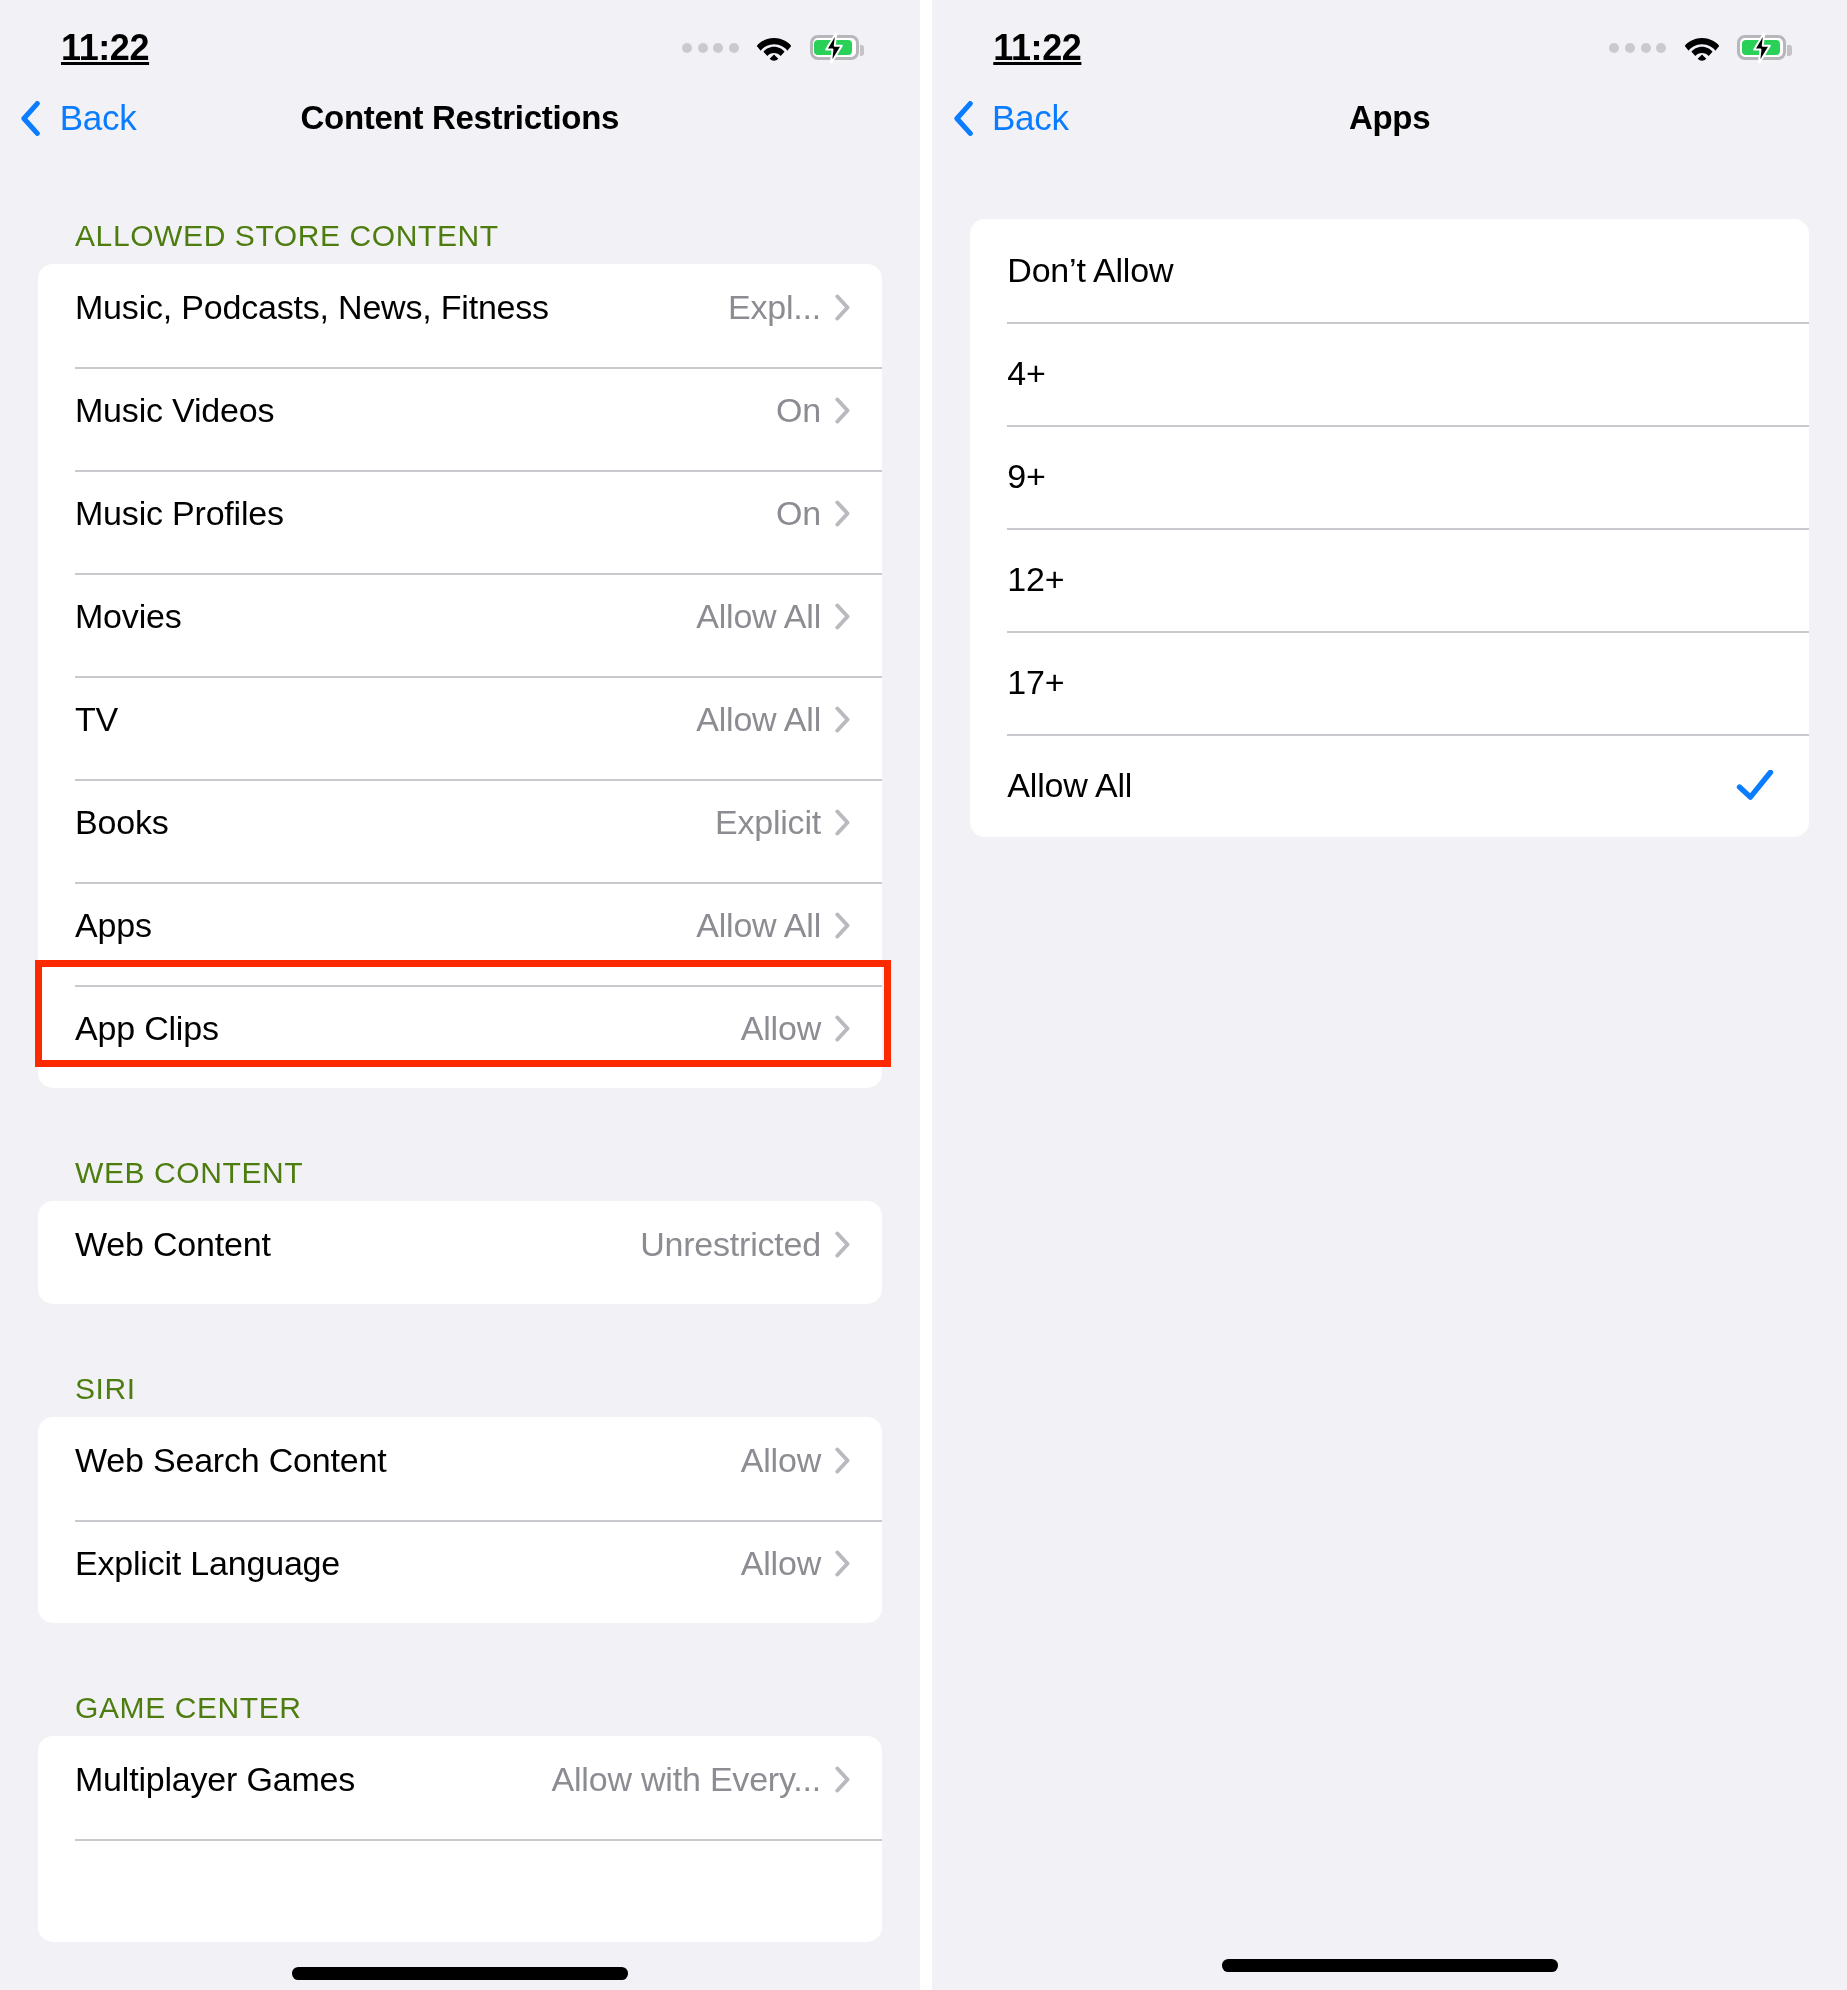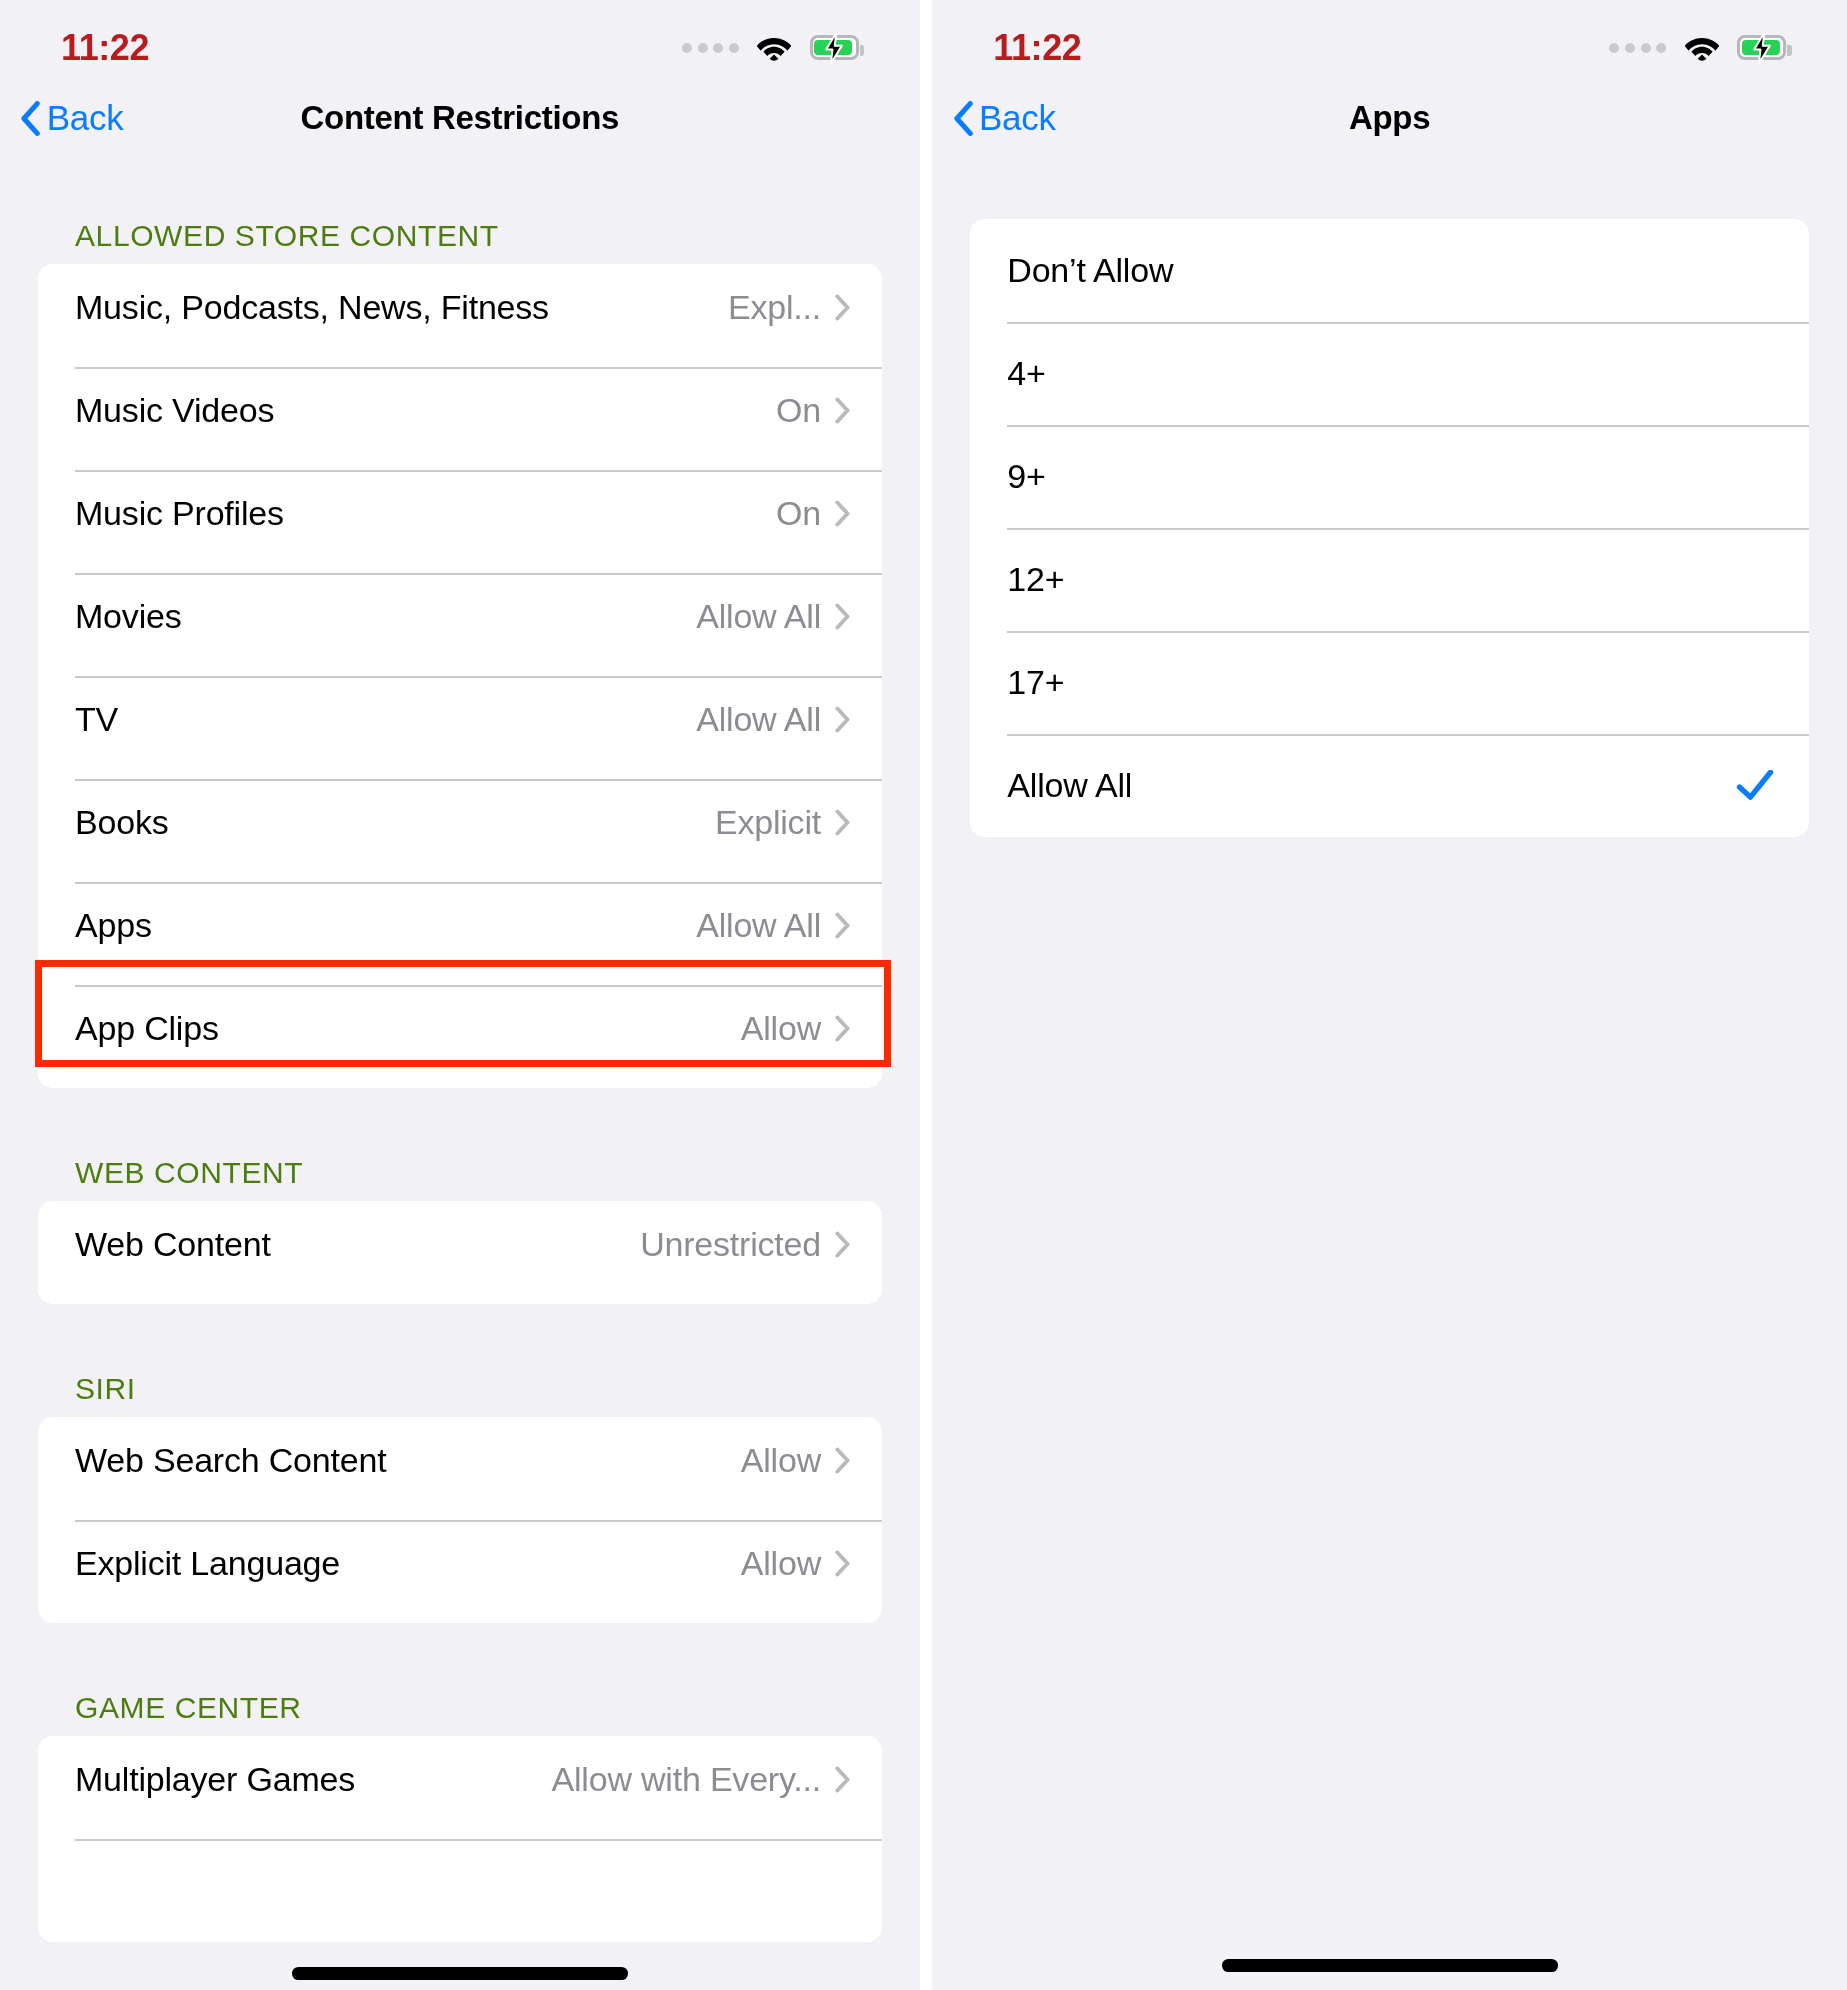"11:22" .clock { color: #b91c1c -> #000000; text-decoration: none -> underline }
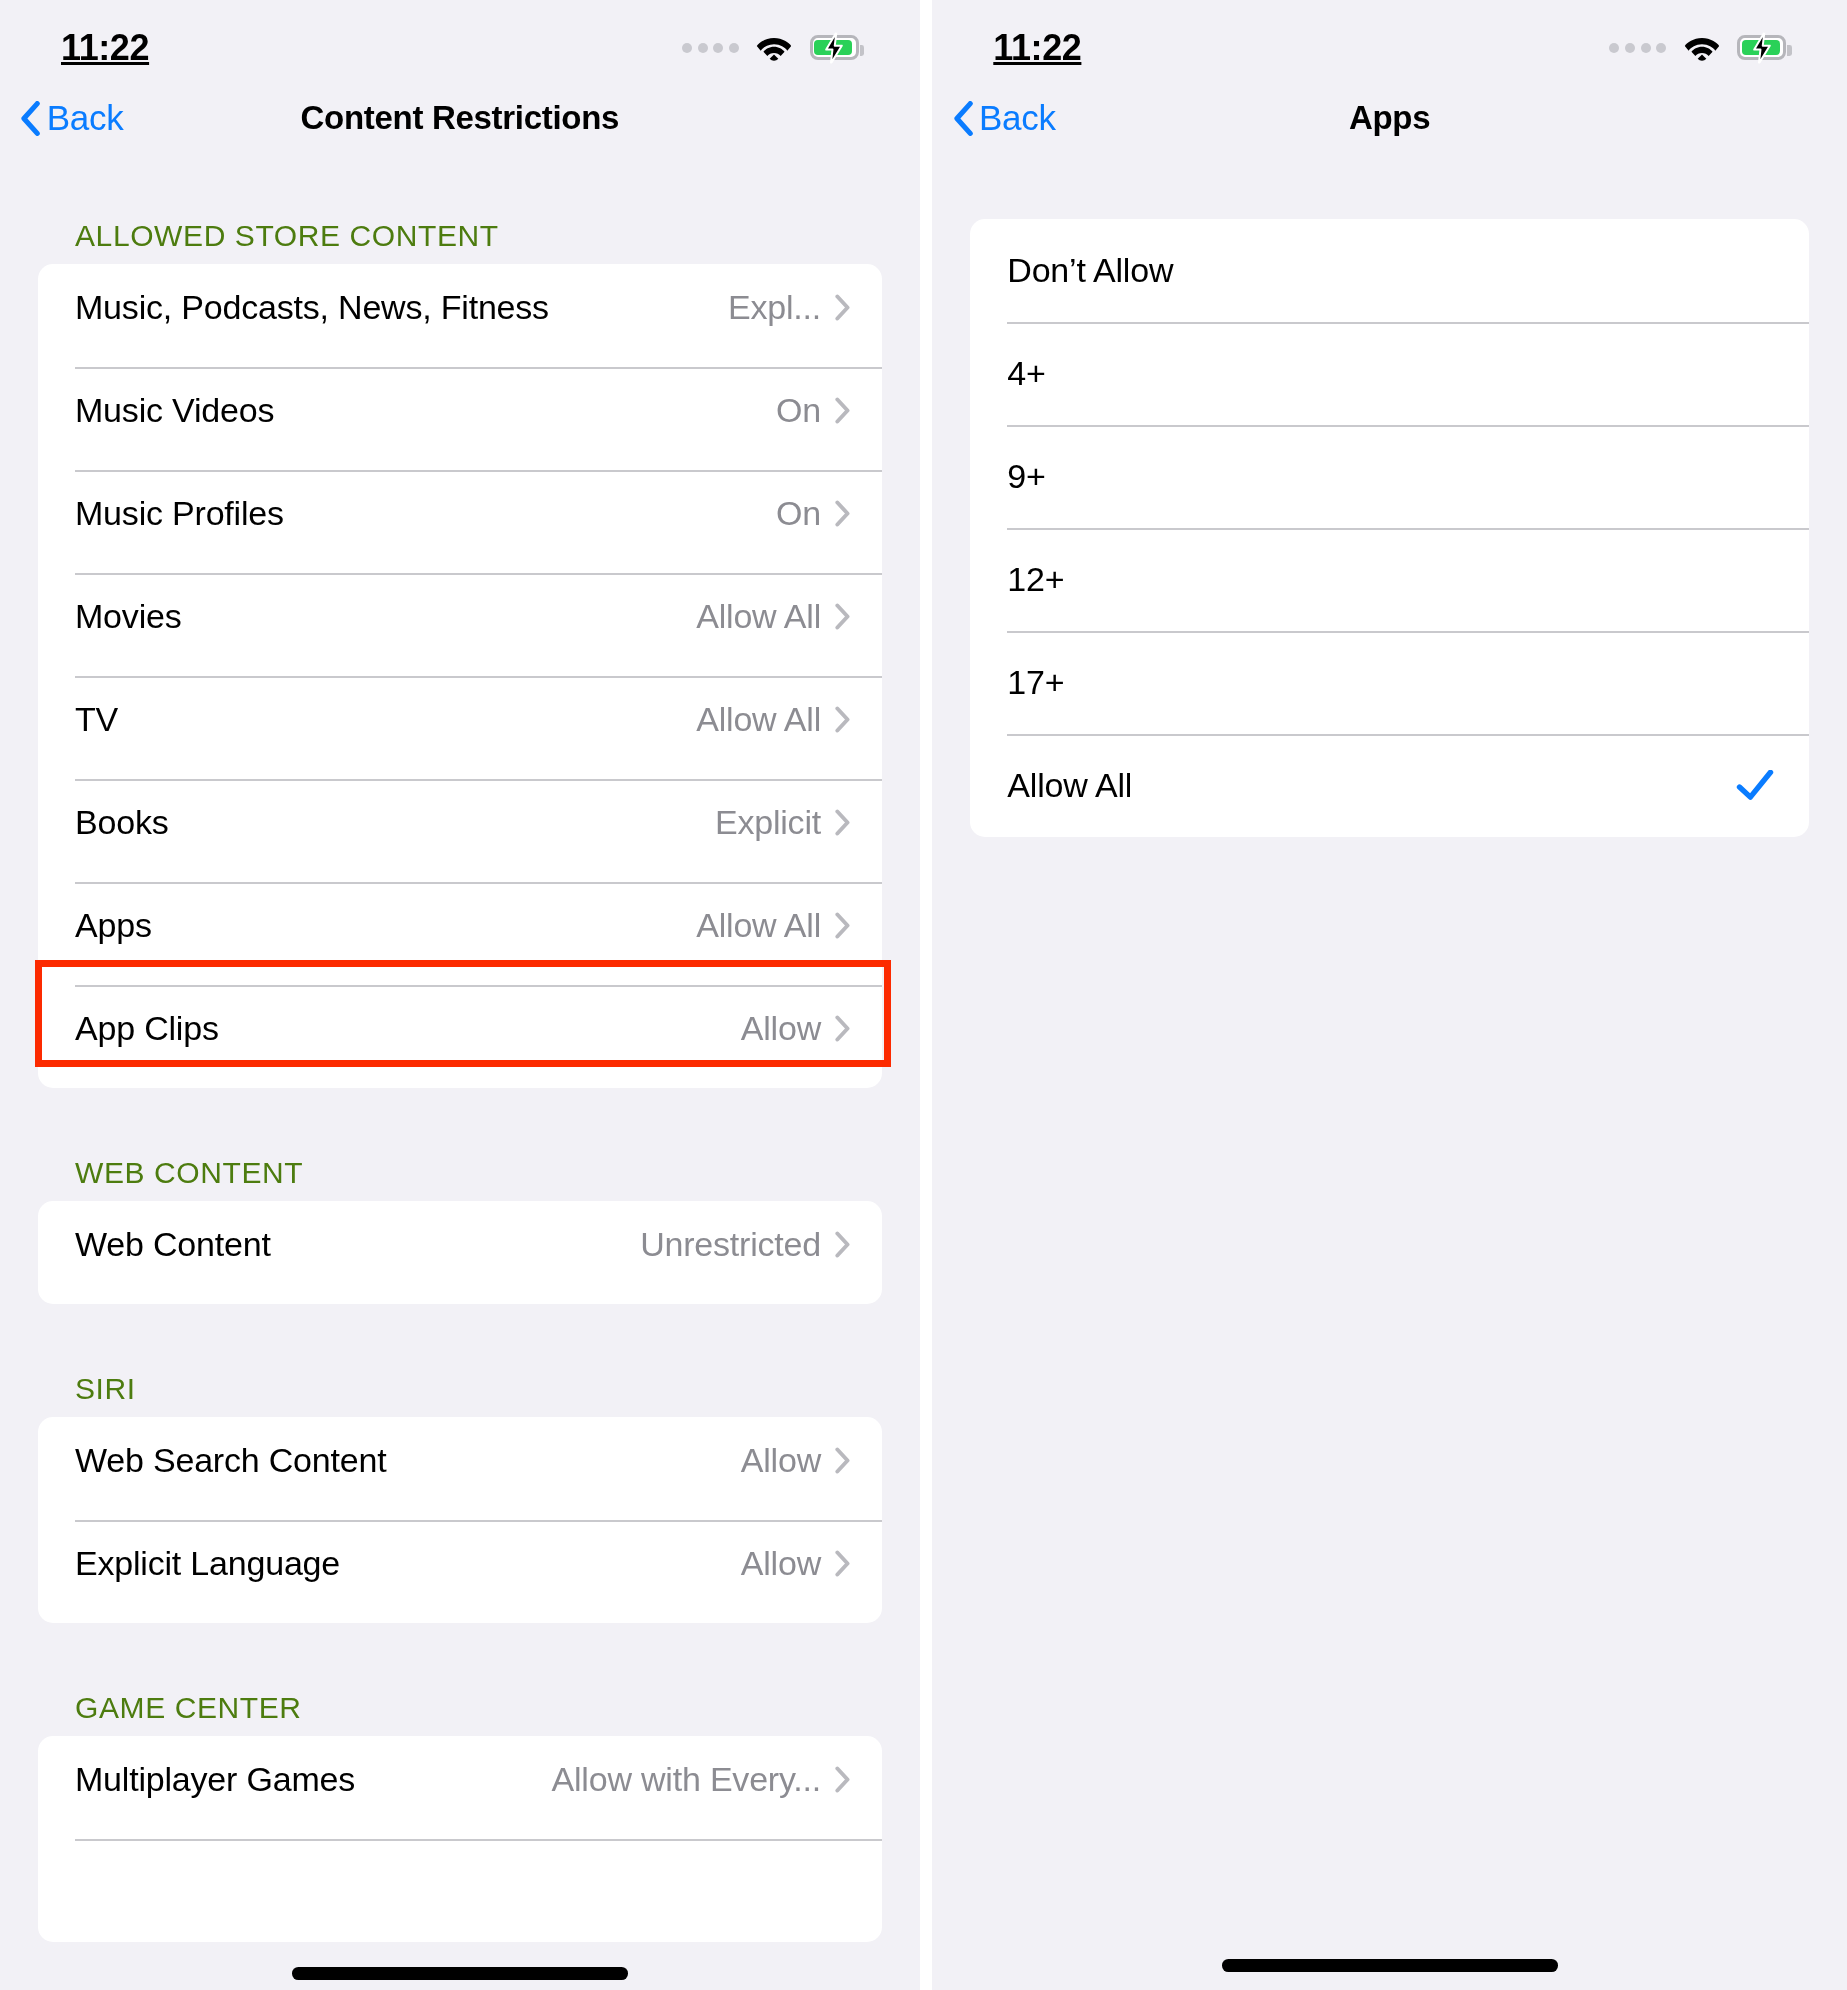"Back" .back-btn { gap: 6px -> 19px }
